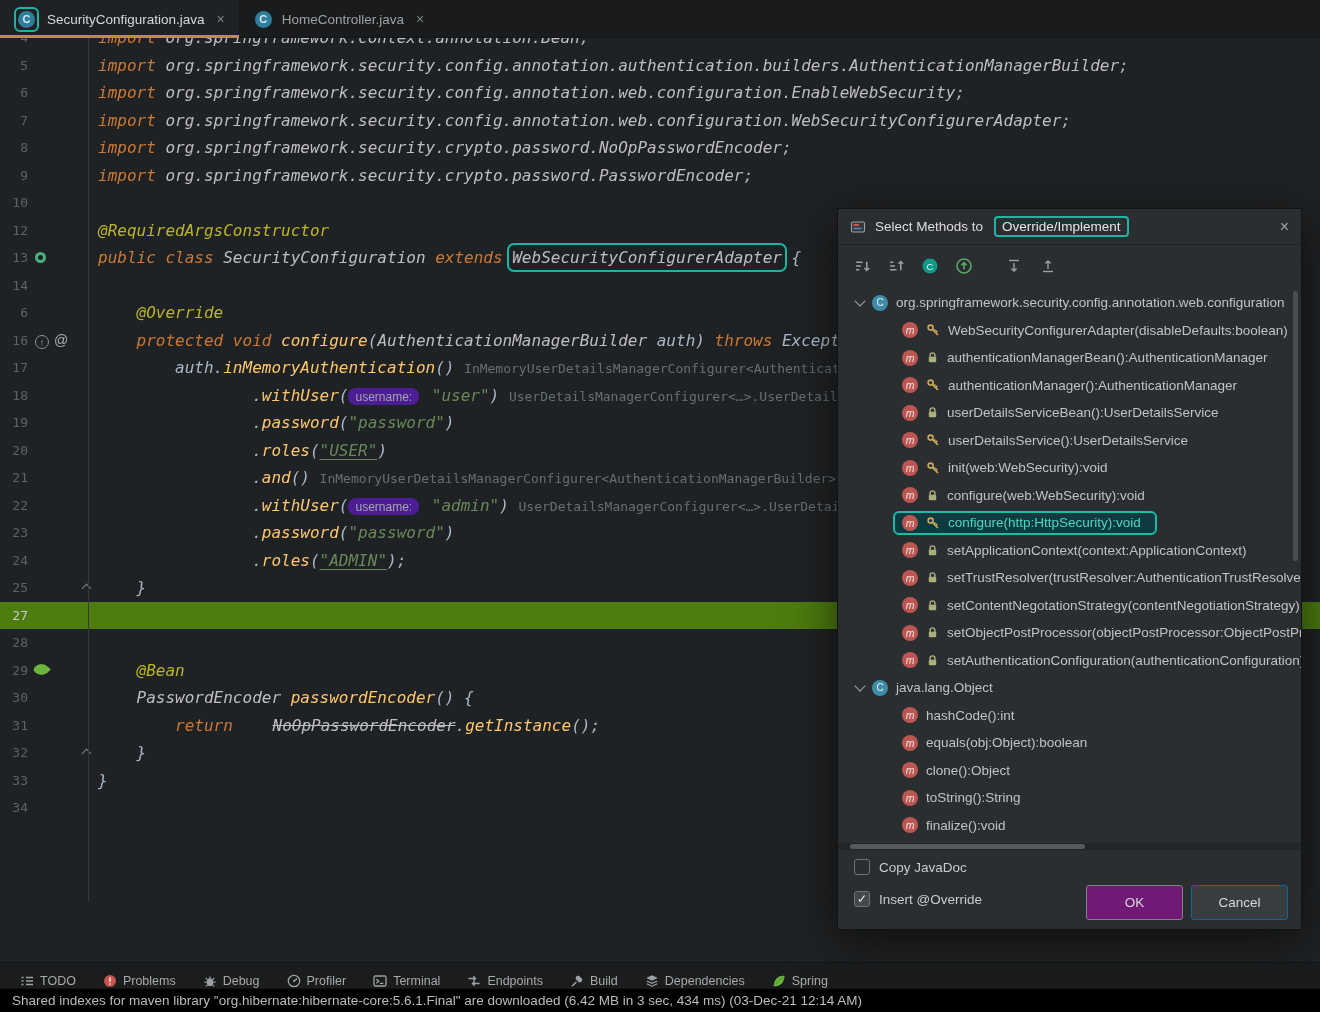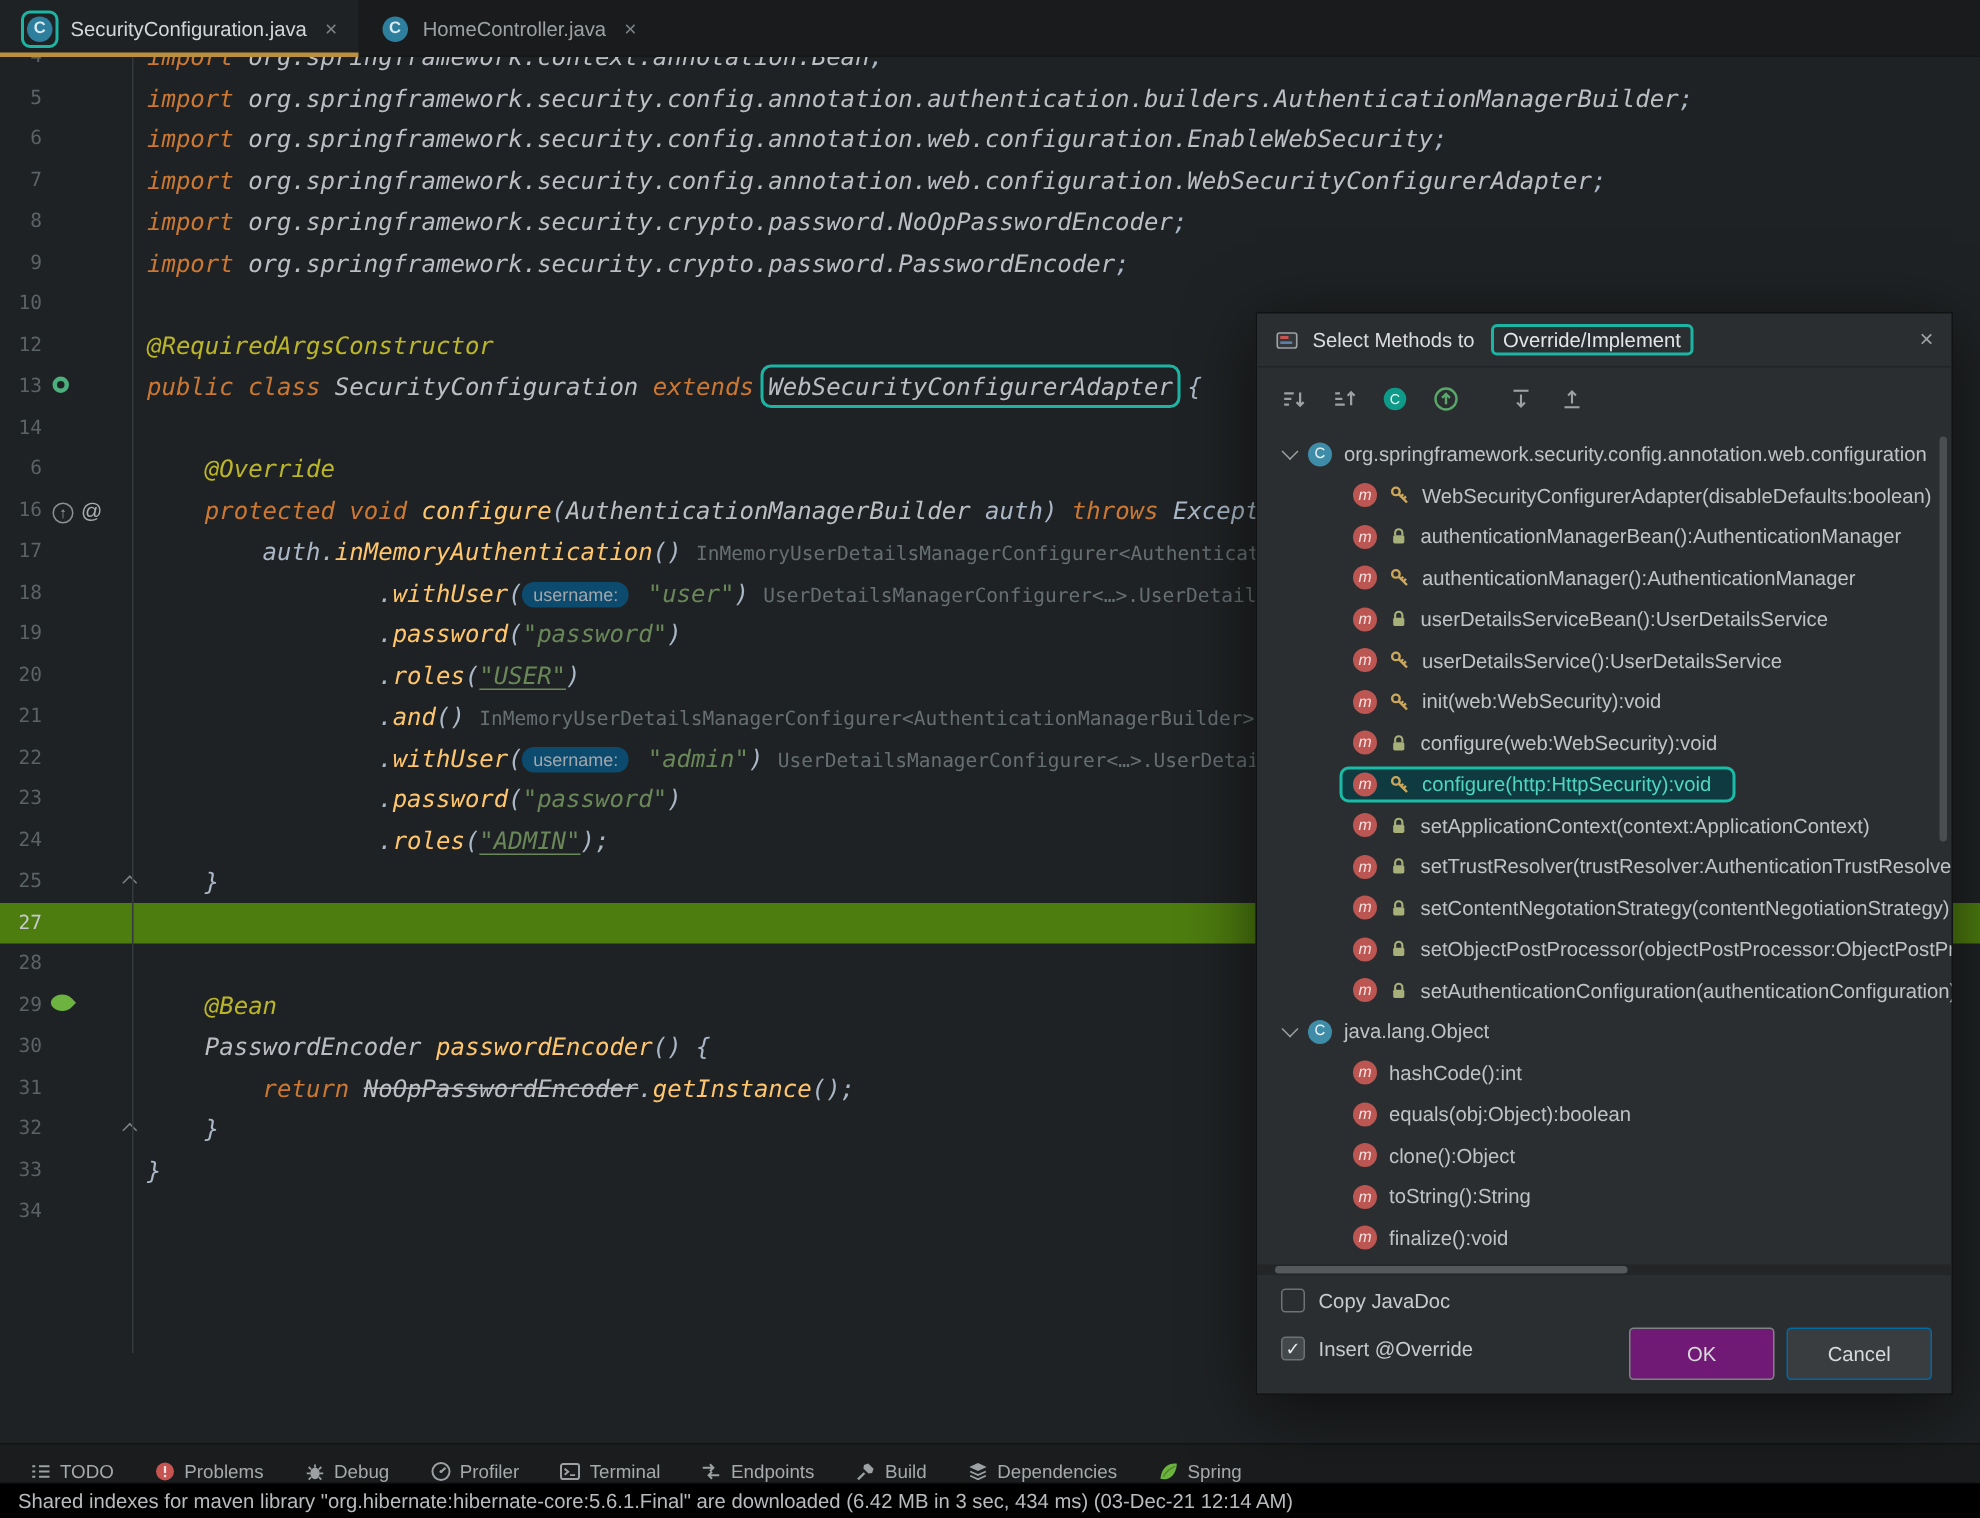"username:" .chip { background: #0c4a6e -> #4c1d95 }
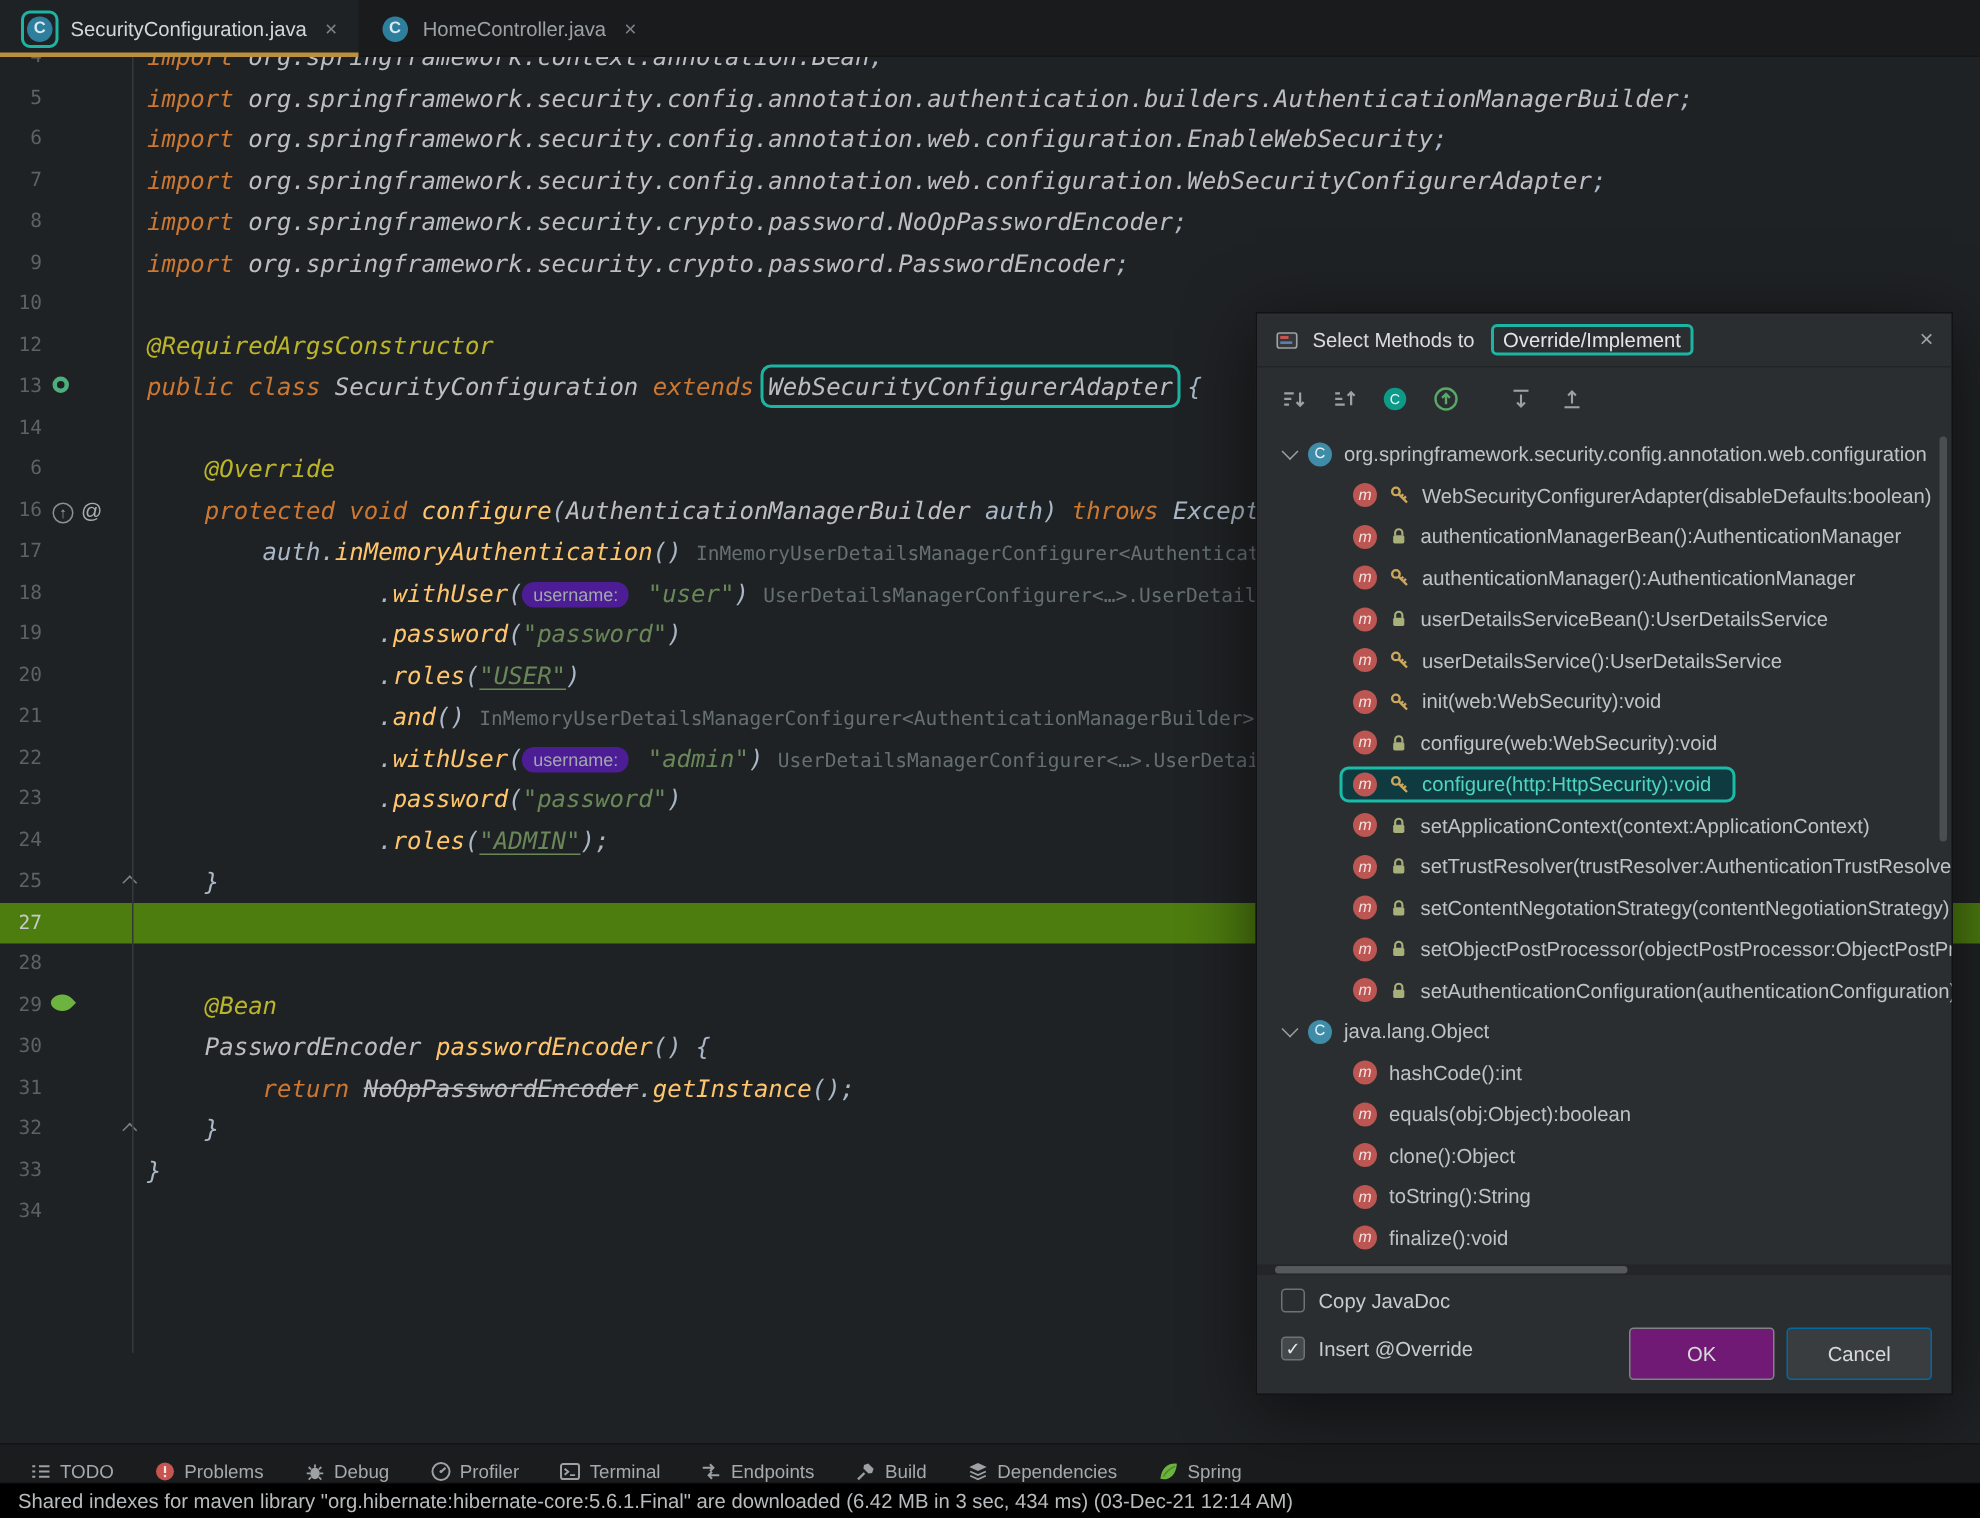"NoOpPasswordEncoder" .strike { margin-left: none -> 30px }
